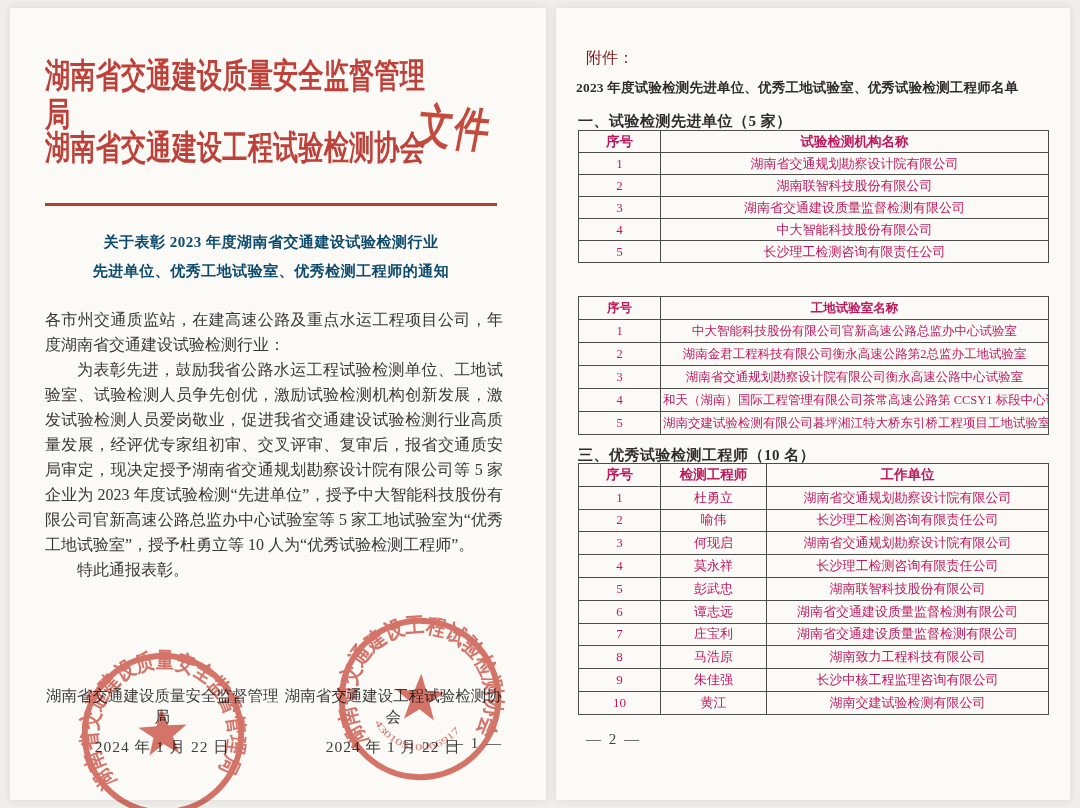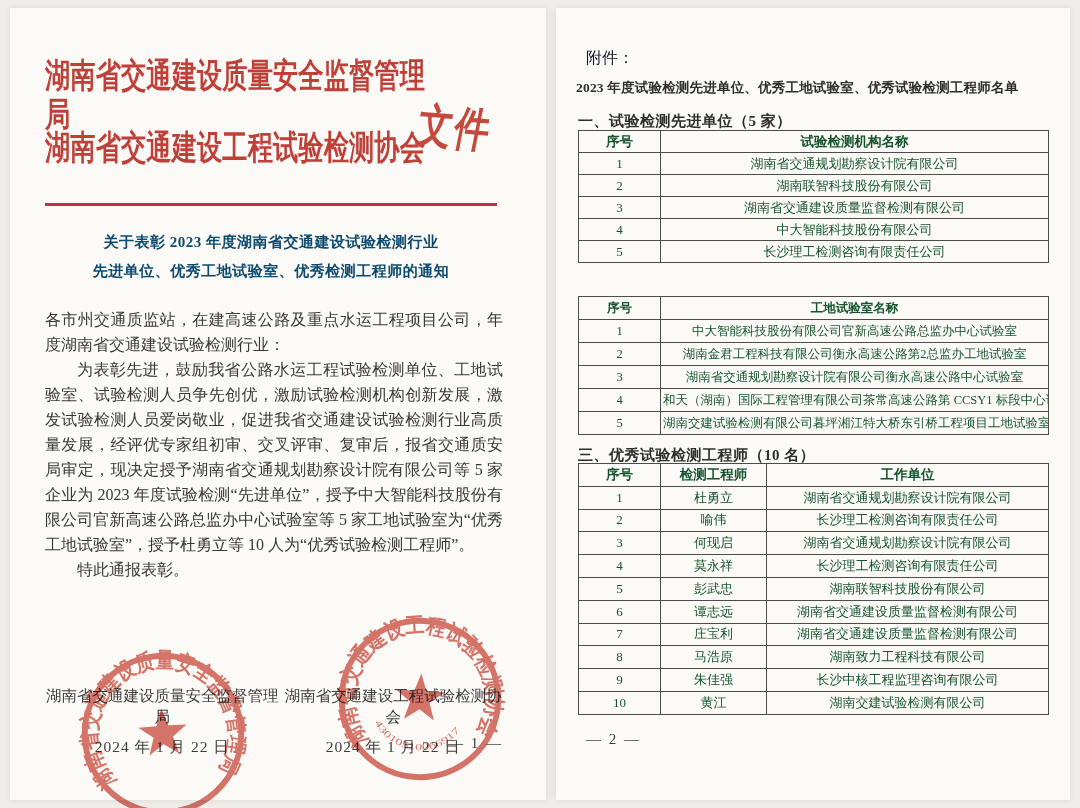"附件：" .p2-attach-label { color: #0f172a -> #7f1d1d }
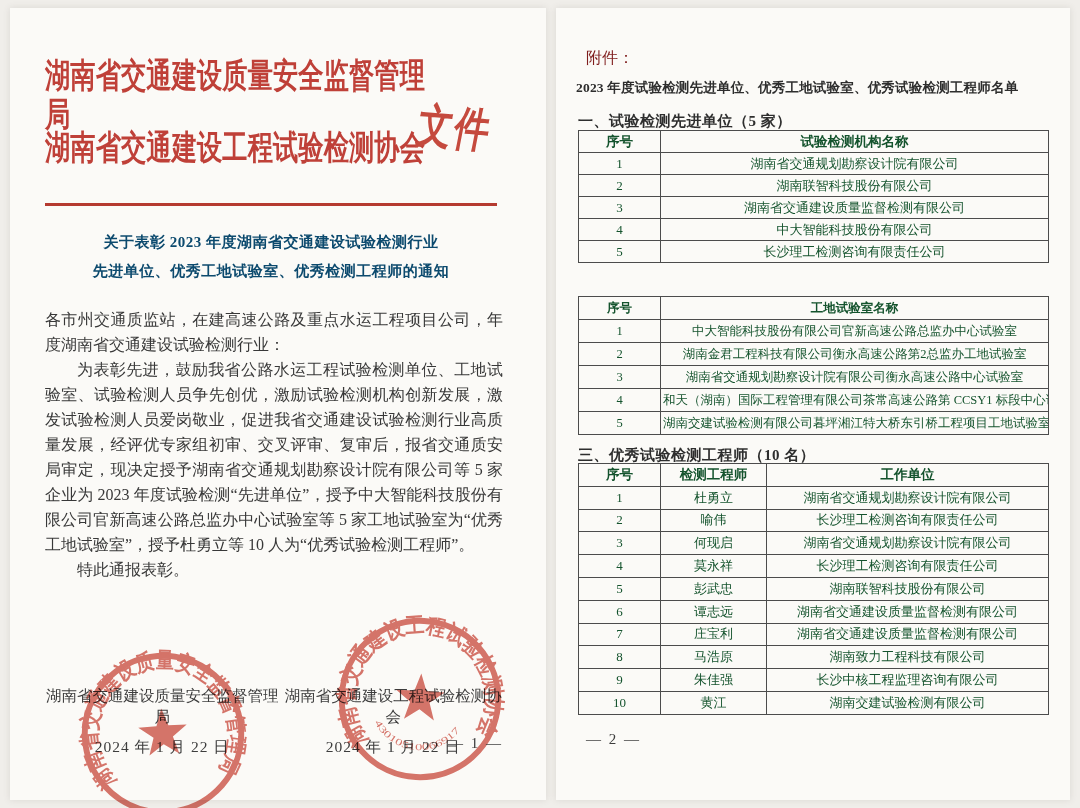"序号" table.t { color: #14532d -> #be185d }
